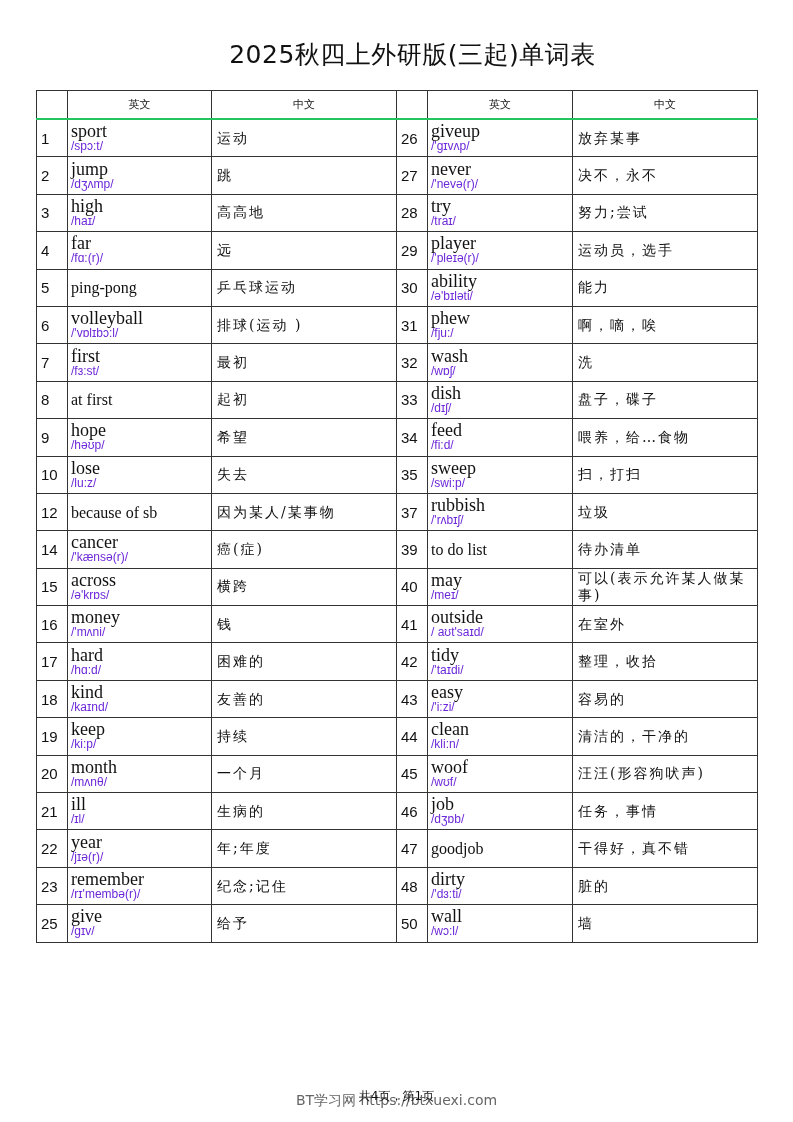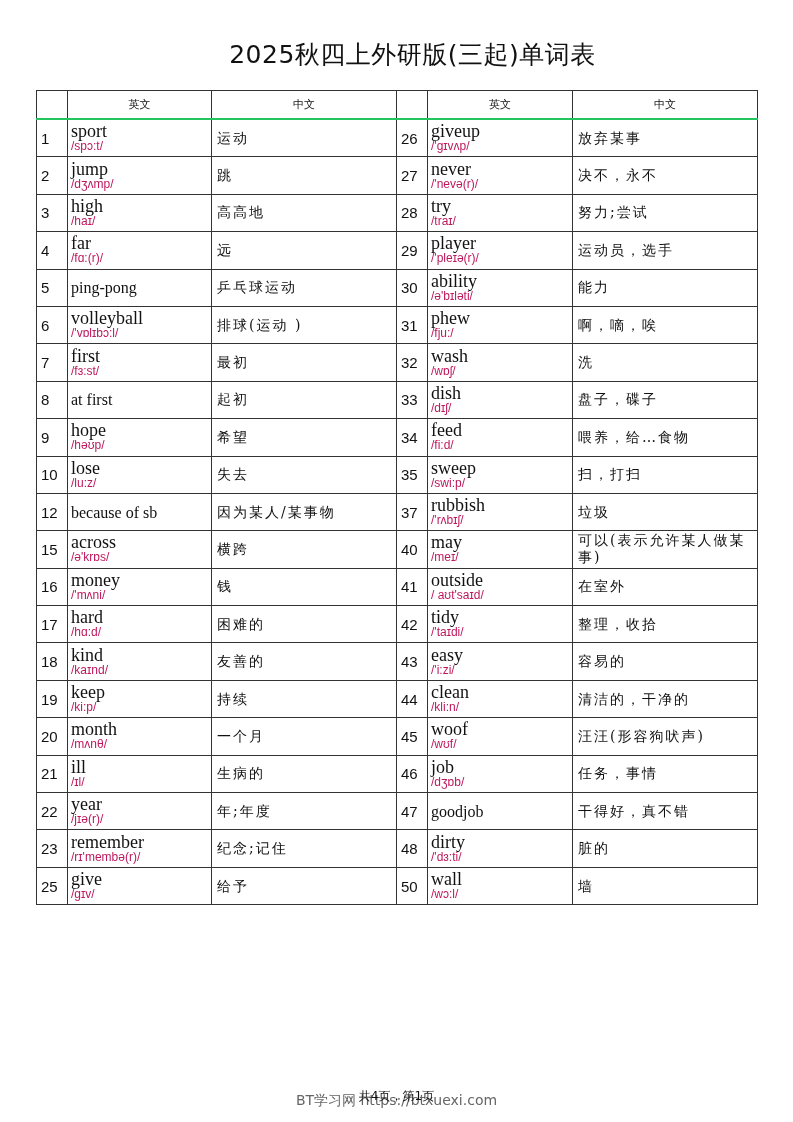"/spɔ:t/" .ipa { color: #be185d -> #6d28d9 }
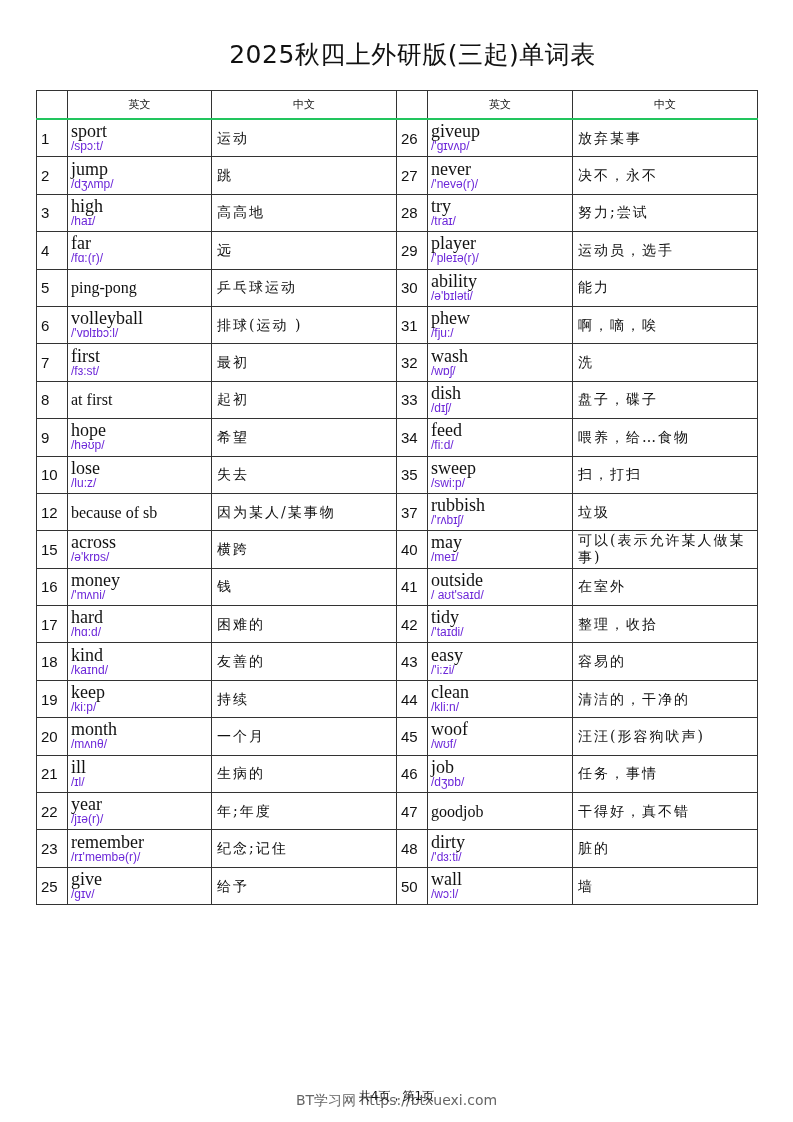"14" tr { html: none -> <tr> <td>14</td> <td> <span>cancer</span> <span>/'kænsə(r)/</span> </td> <td>癌(症)</td> <td>39</td> <td> <span>to do list</span> </td> <td>待办清单</td> </tr> }
